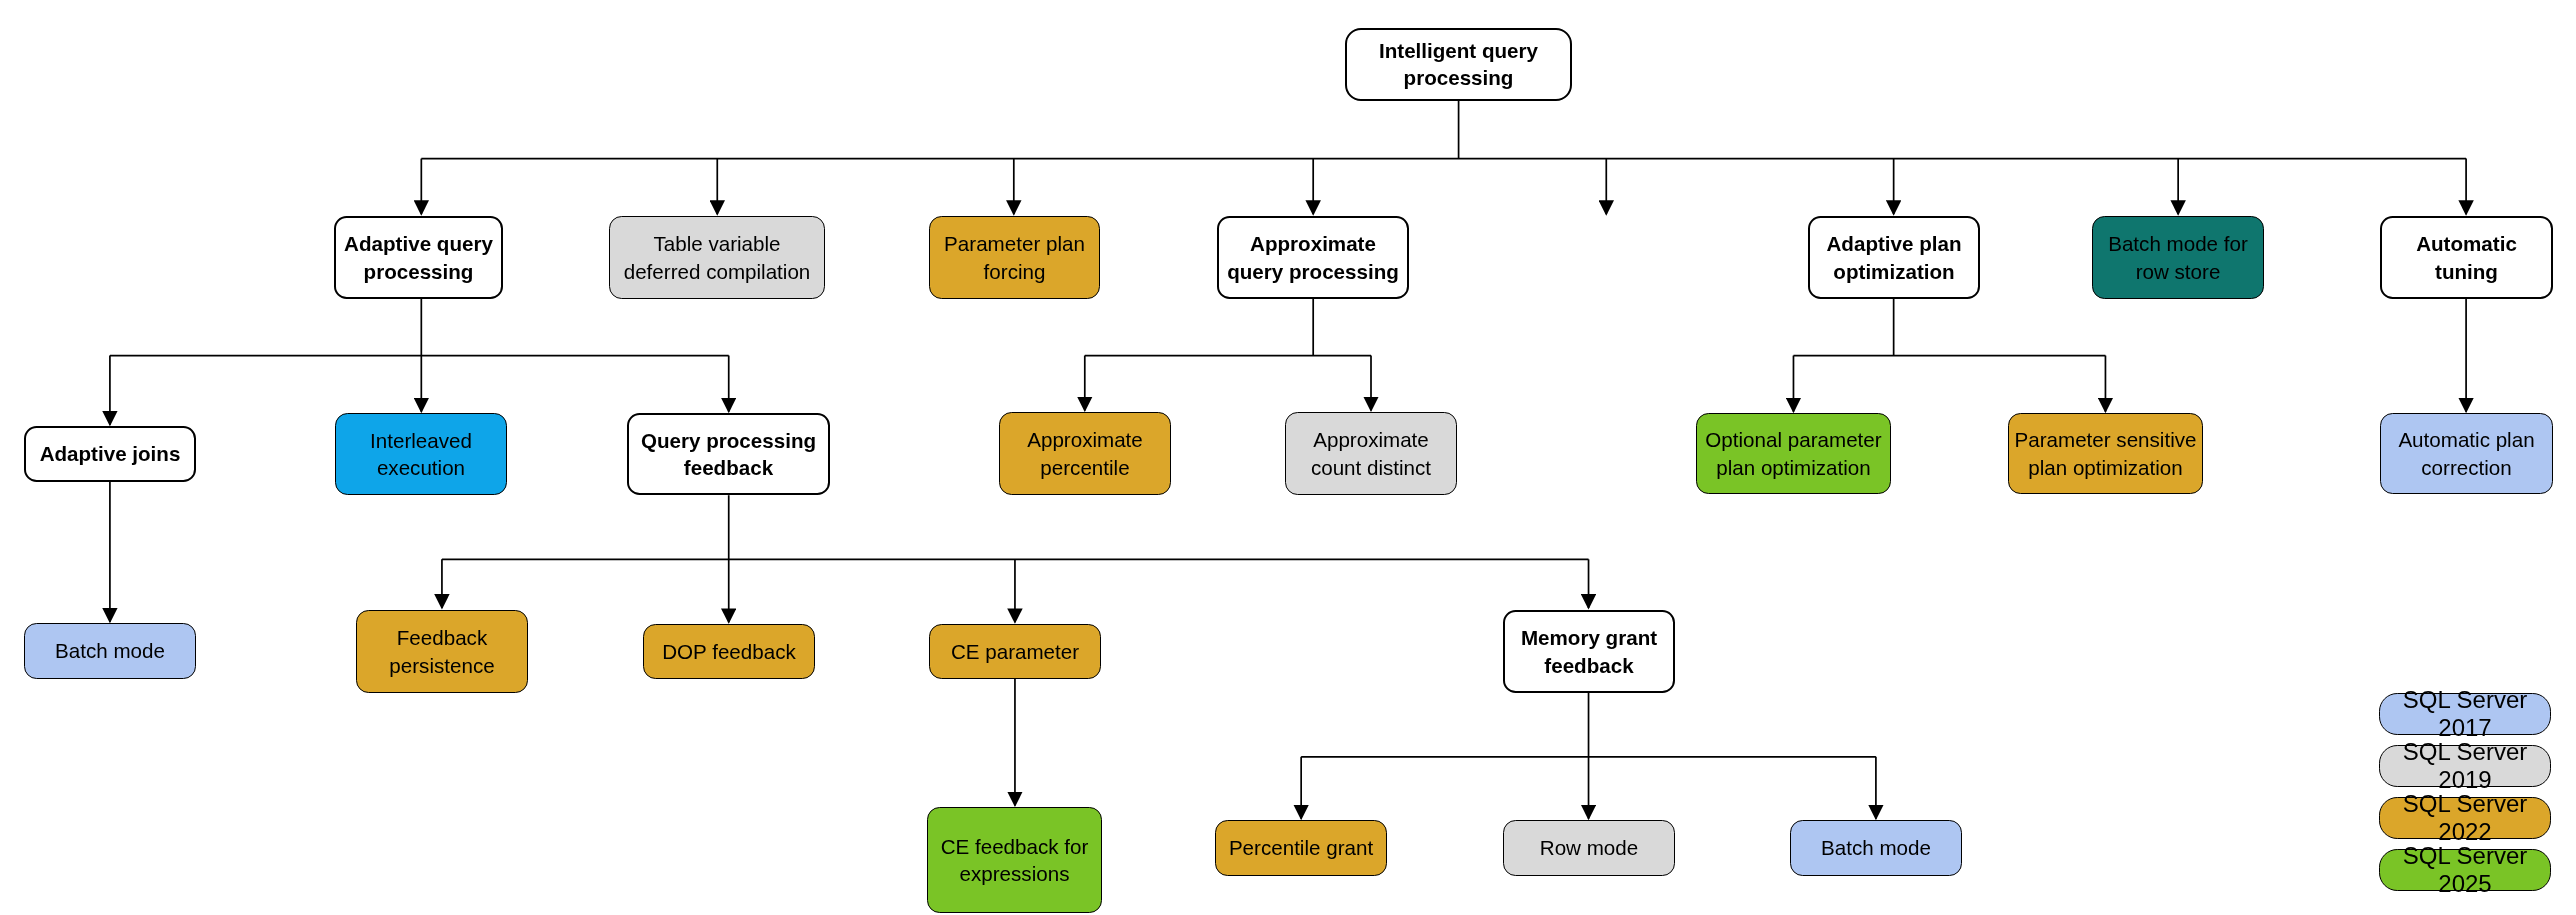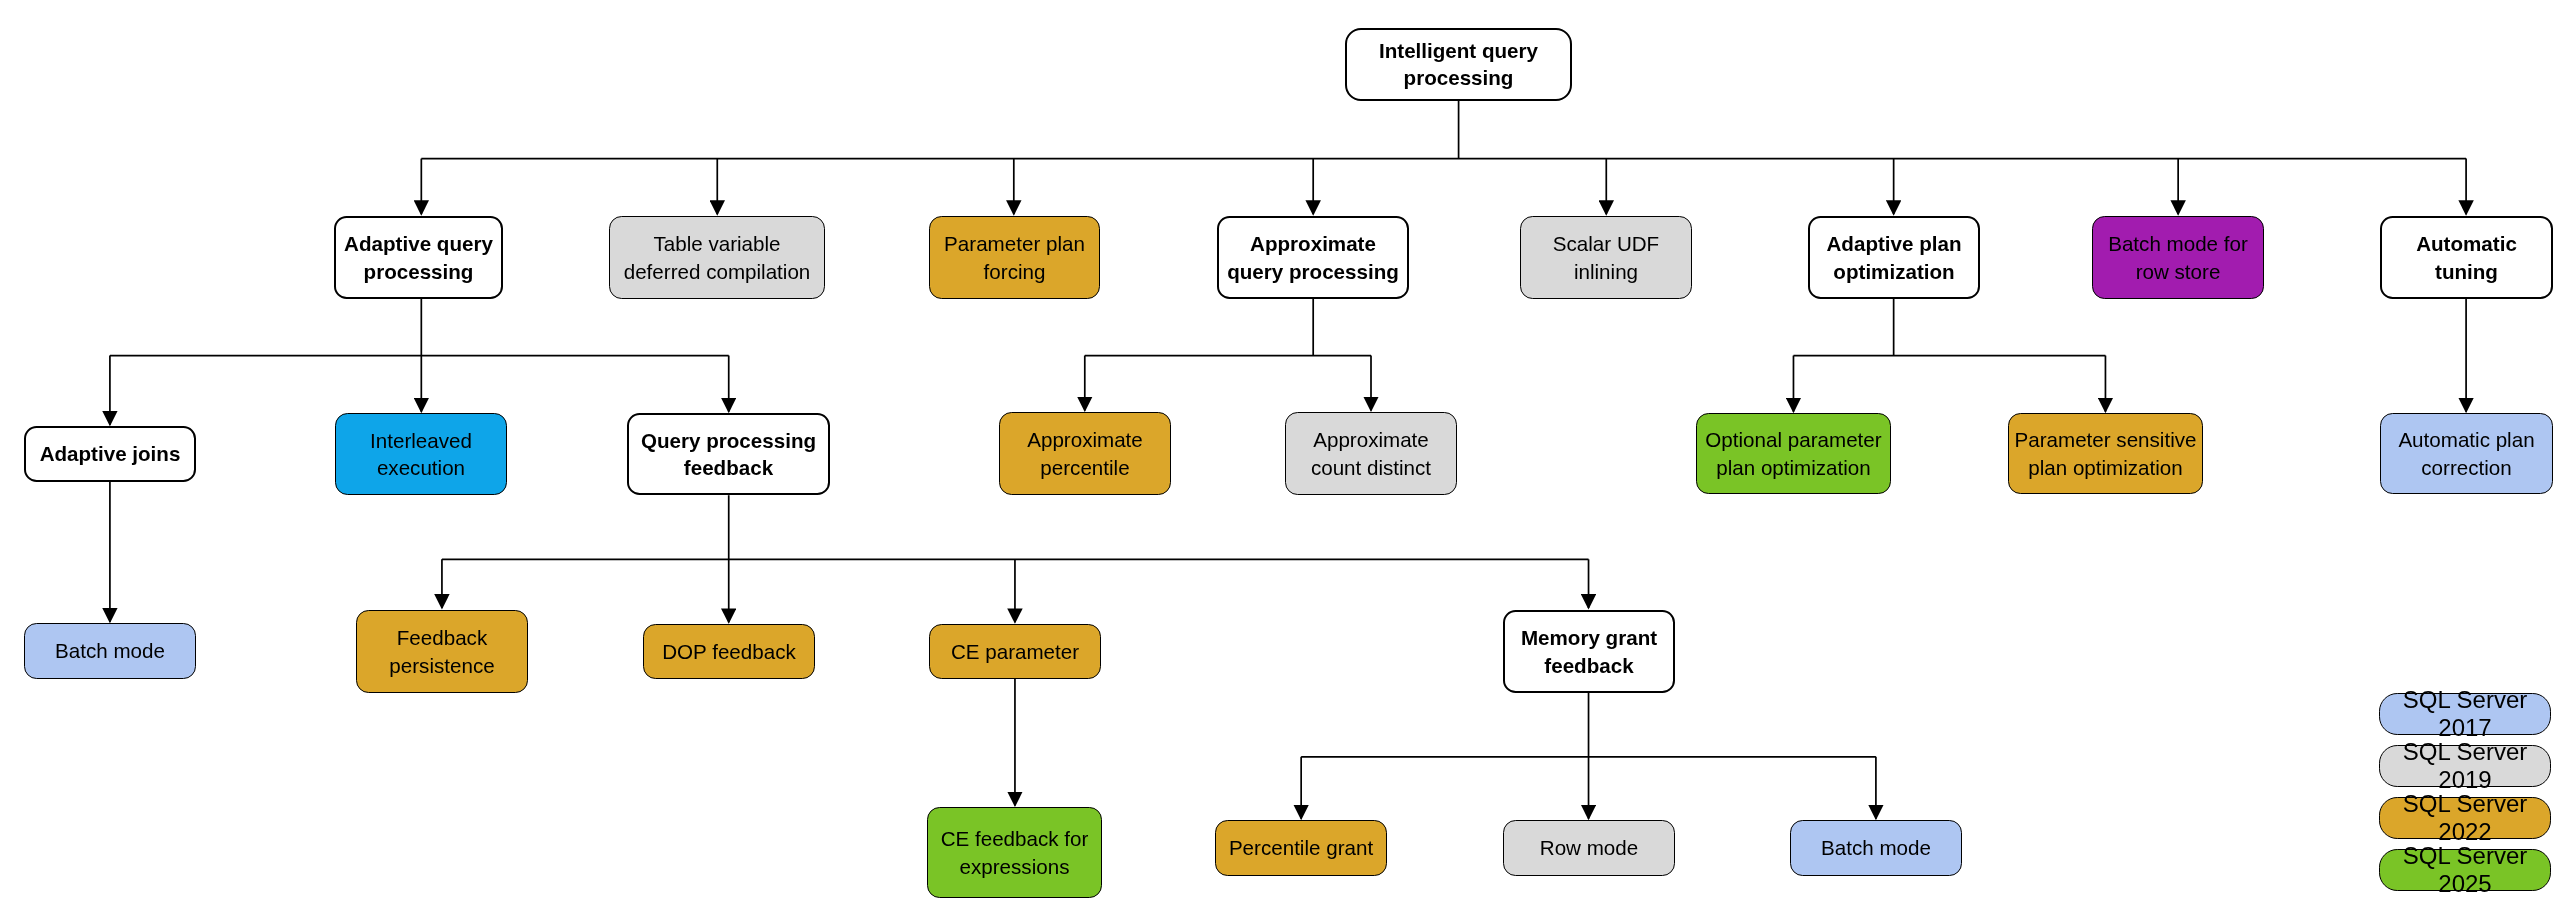"Scalar UDF" div.node { html: <div>Scalar UDF inlining</div> -> none }
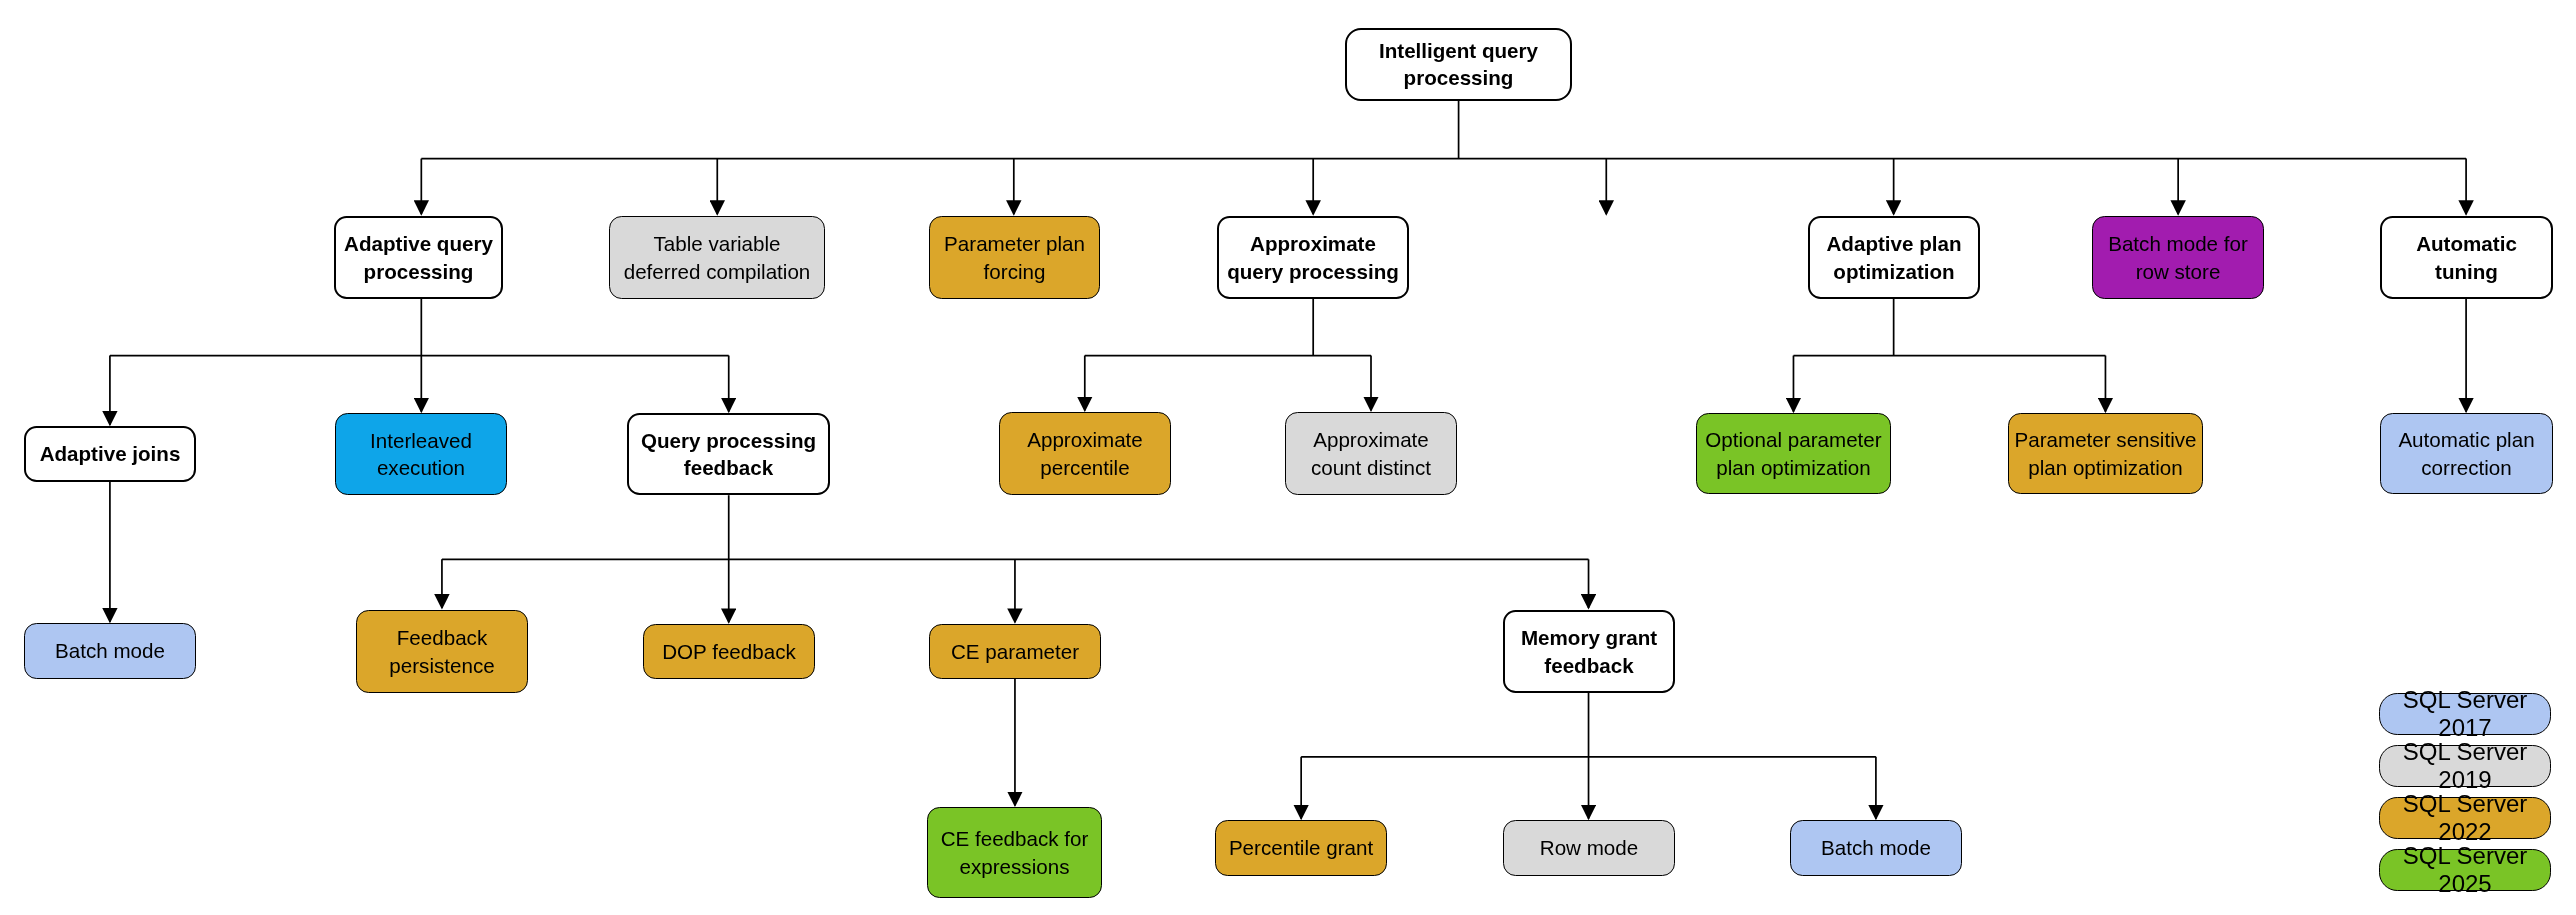"Batch mode for" div.node { background-color: #a21caf -> #0f766e }
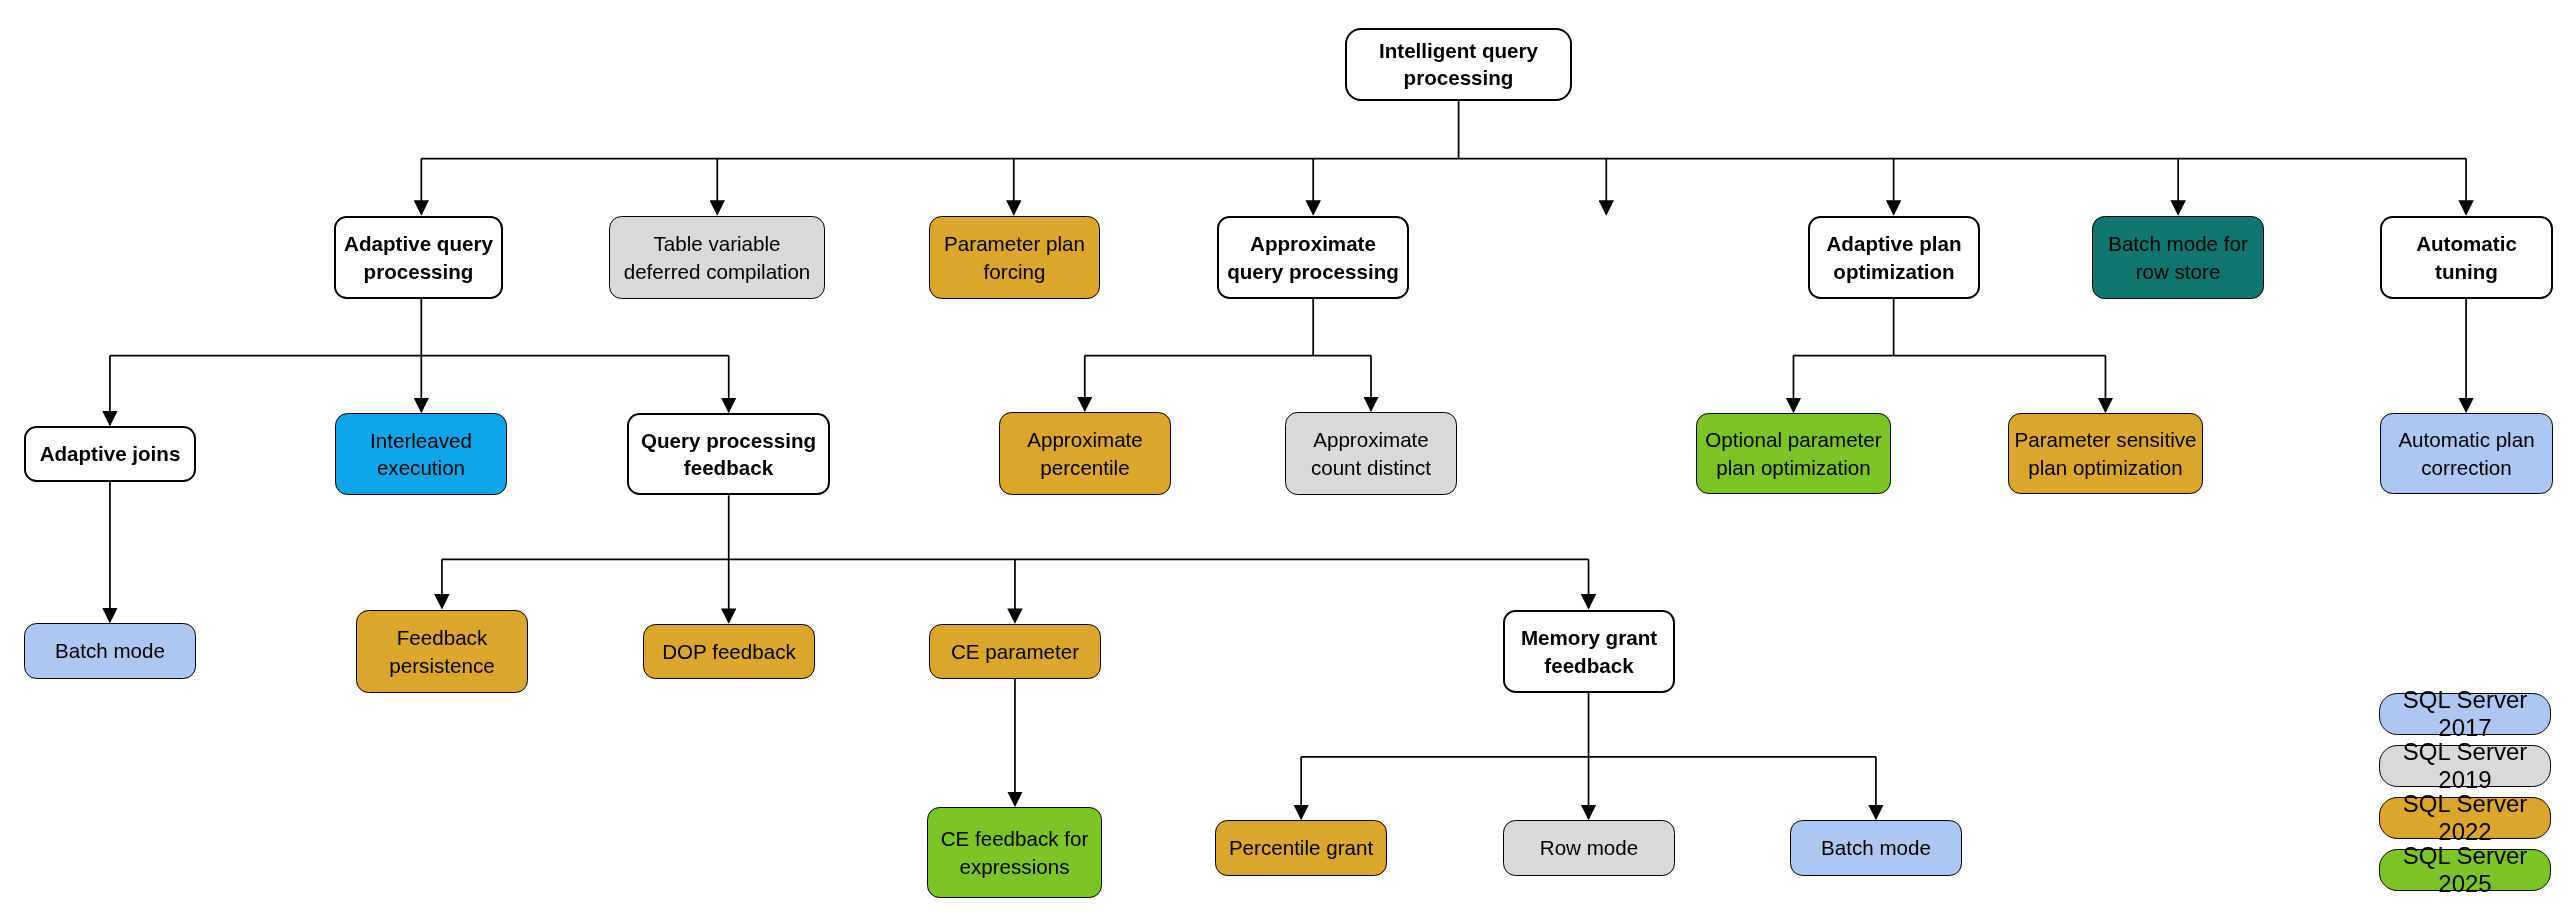"CE feedback for" div.node { height: 91px -> 106px }
